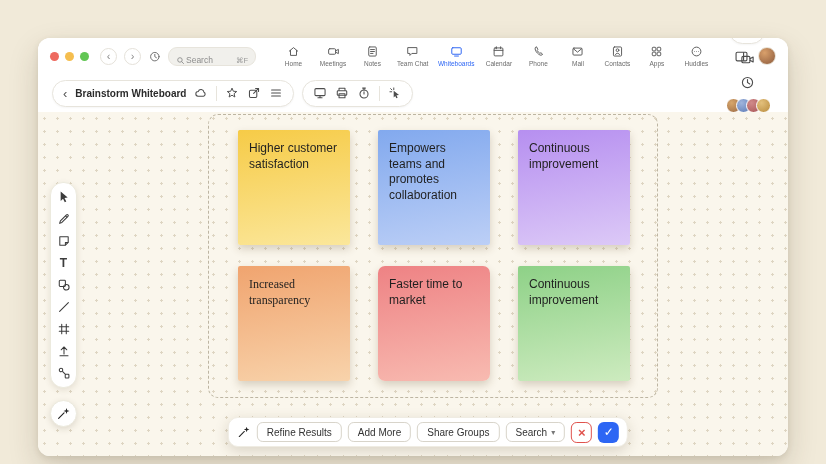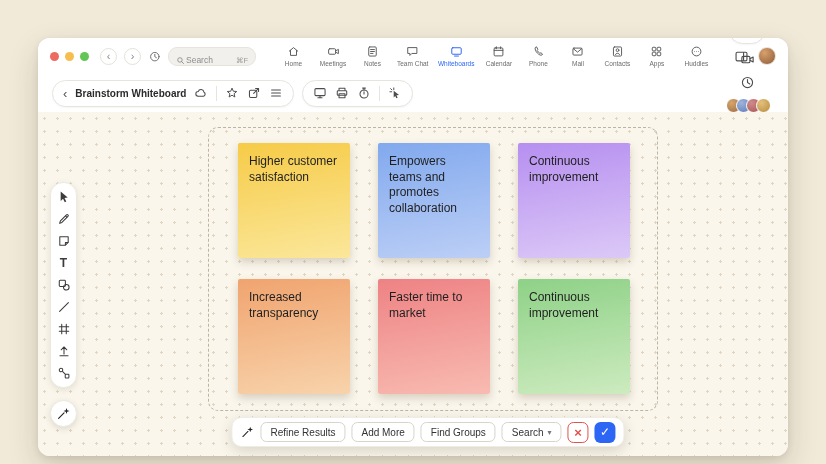"Higher customer satisfaction" .frame { top: 15px -> 2px }
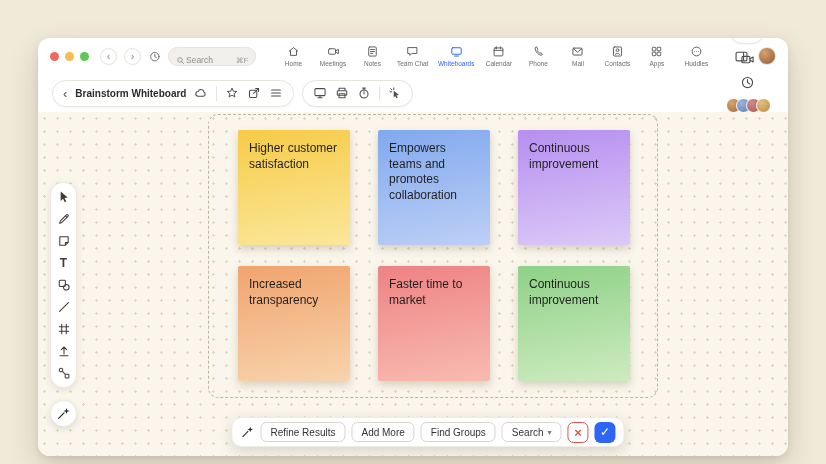"Increased transparency" div.note { font-family: none -> Liberation Serif, serif }
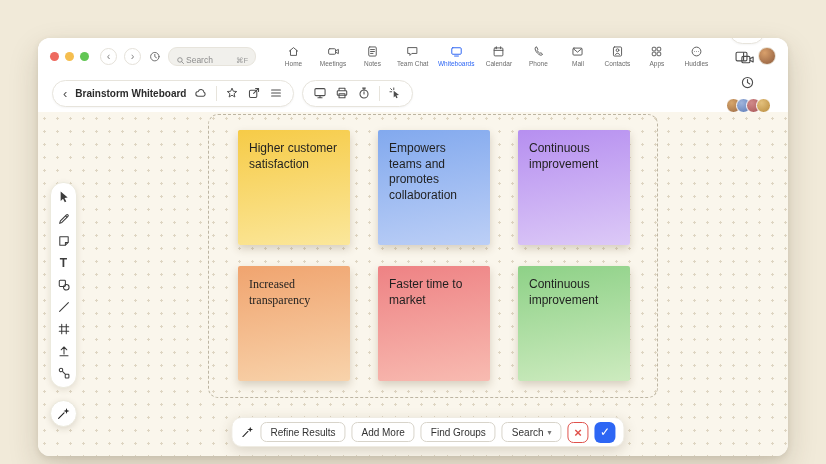"Faster time to market" div.note { border-radius: none -> 7px }
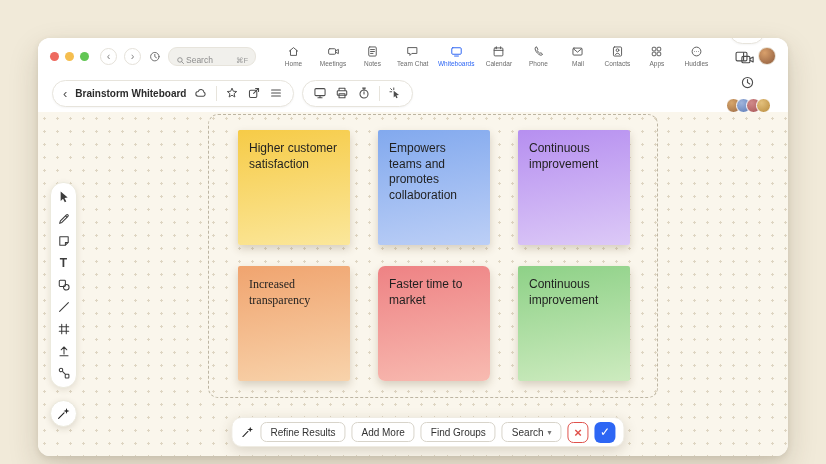"Find Groups" button.ai-btn { text: Find -> Share }
